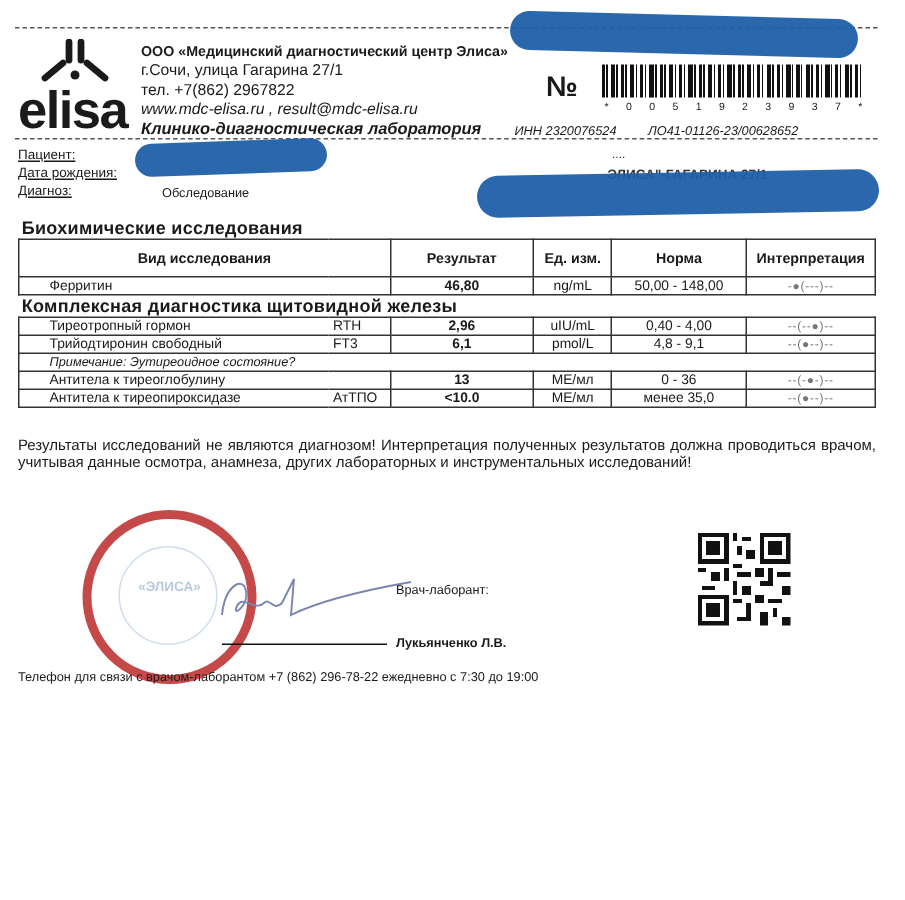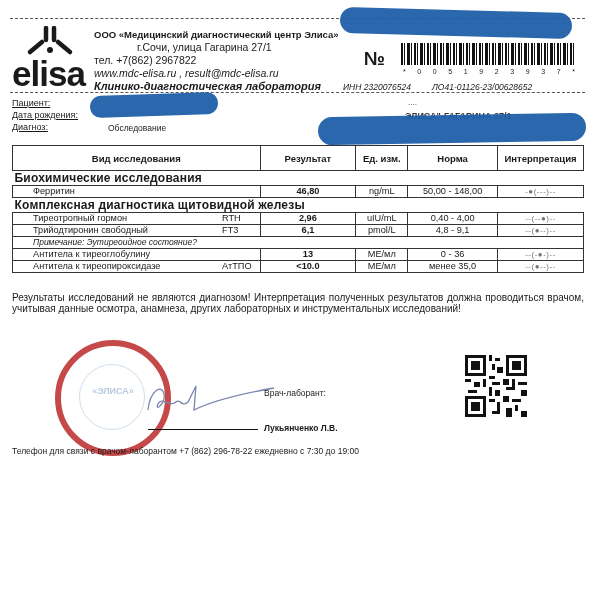"г.Сочи, улица Гагарина 27/1" .org-addr { margin-left: 43px -> none }
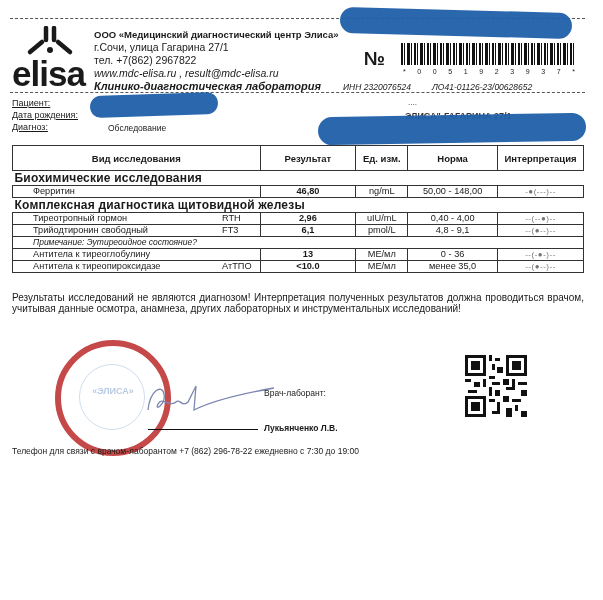"Вид исследования" tr { order: before "Биохимические исследования" -> after "Биохимические исследования" }
